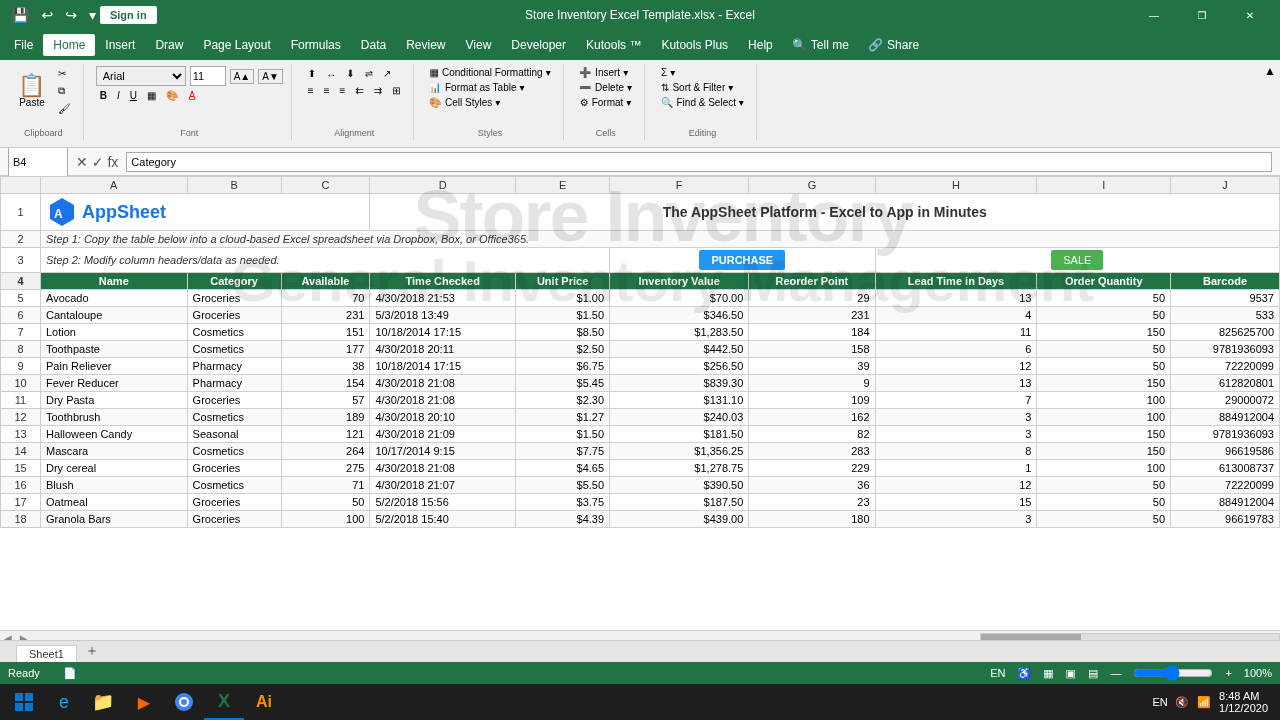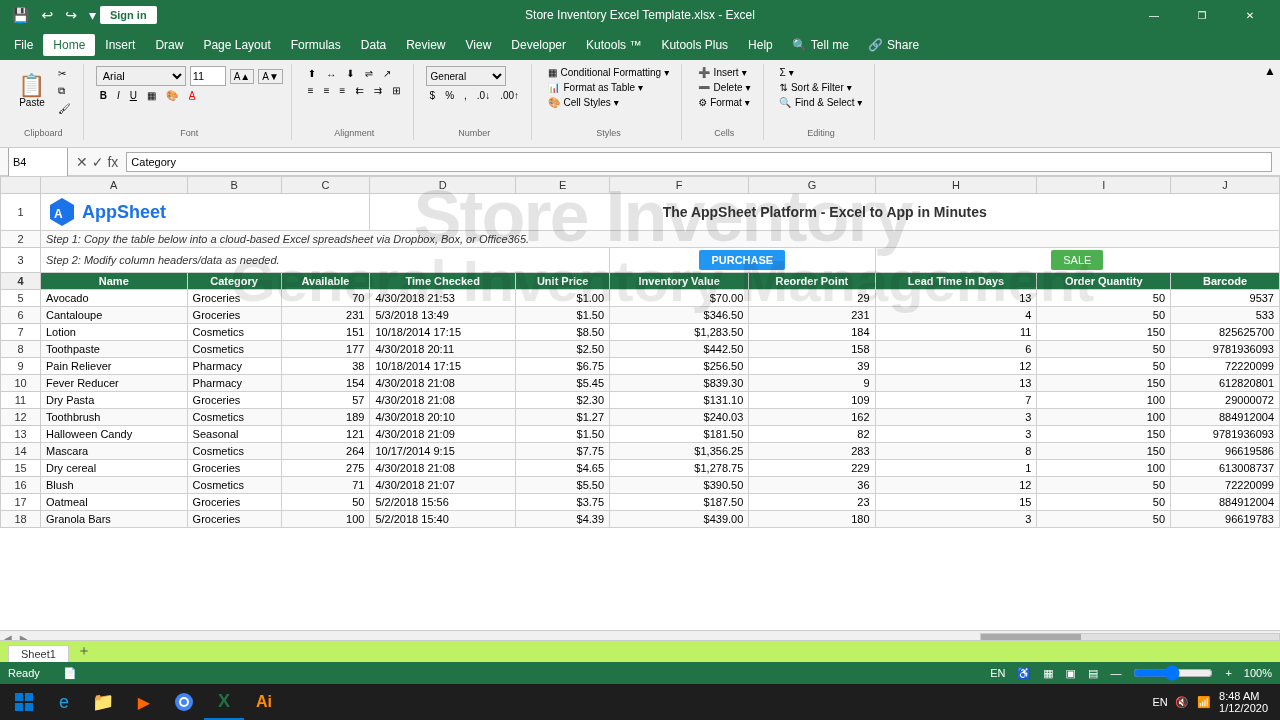"General" div.ribbon-group { html: <div> <div> <select><option>General</option></select> <div> <div>$</div> <div>%</div> <div>,</div> <div>.0↓</div> <div>.00↑</div> </div> </div> <div>Number</div> </div> -> none }
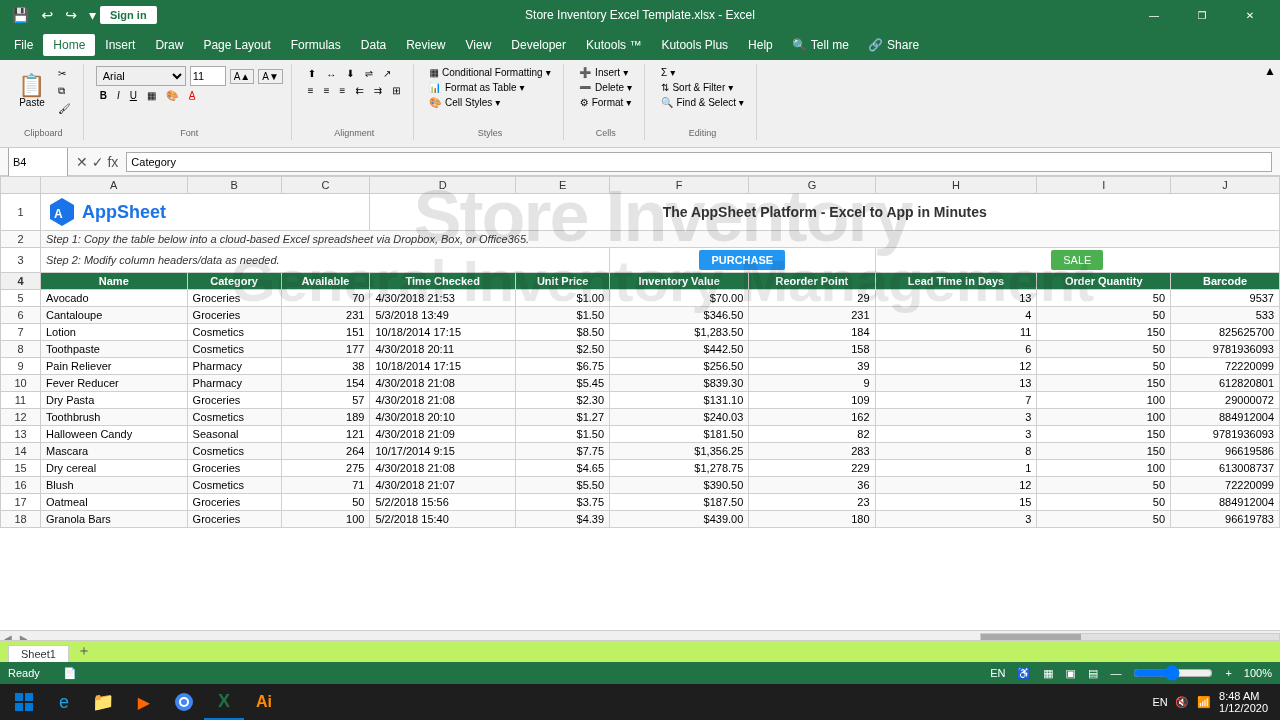"Sheet1" #sheet-tabs { background: #bef264 -> #e5e5e5; padding: 0 8px -> 0 16px }
